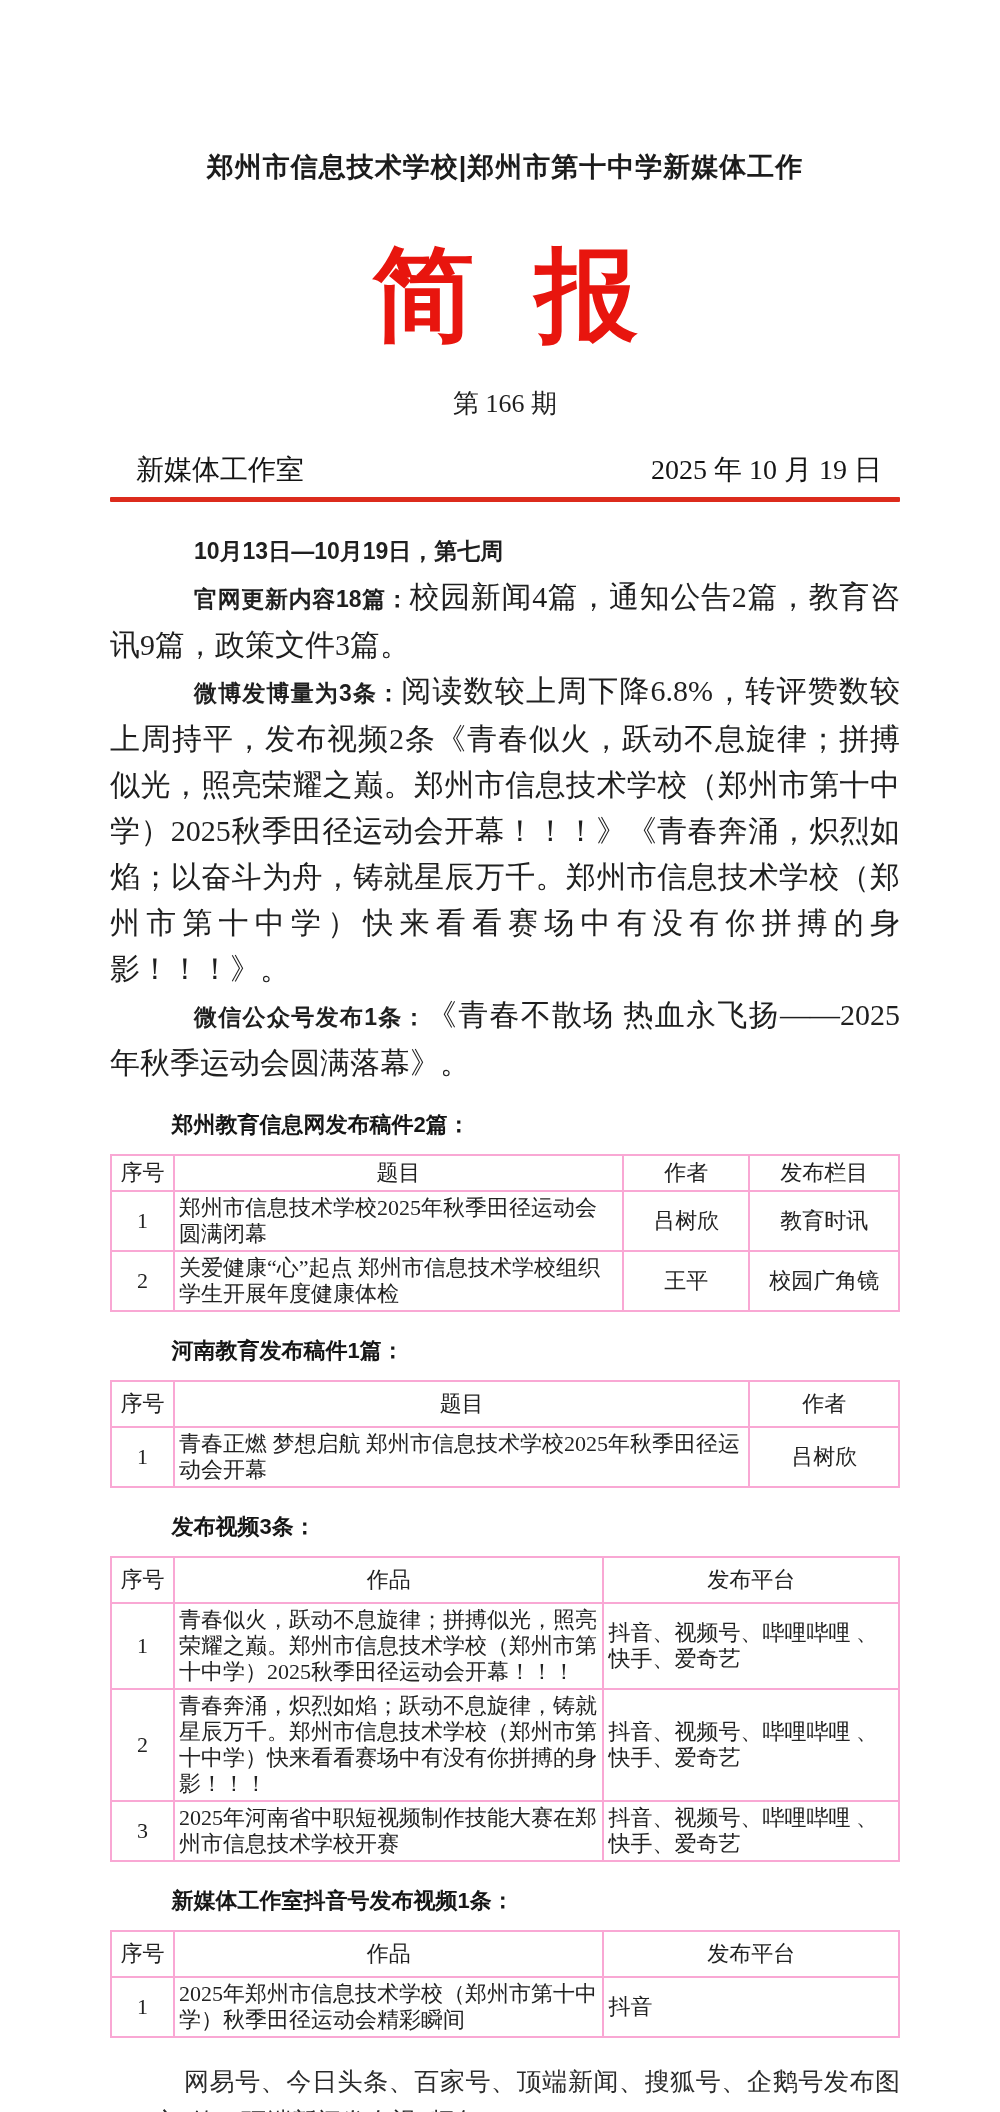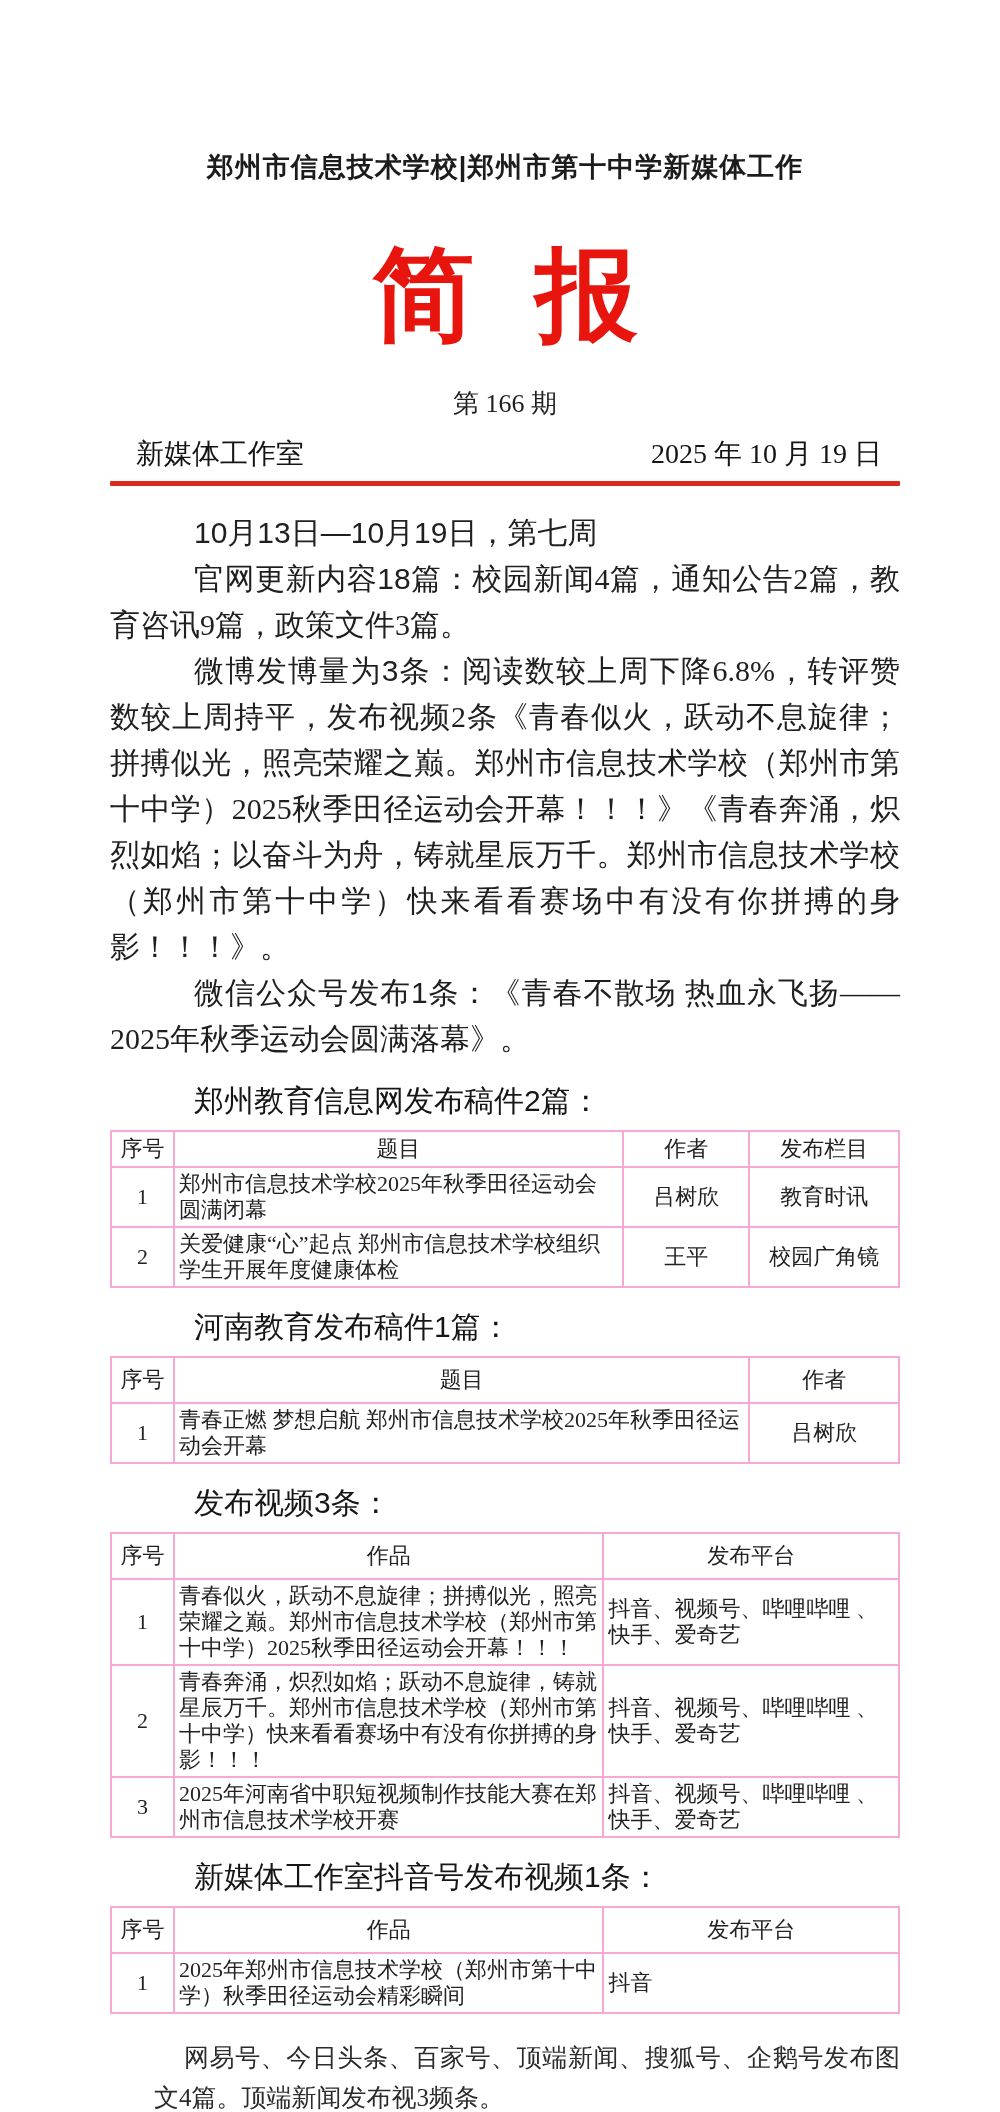"新媒体工作室" .masthead { margin-top: 18px -> 34px }
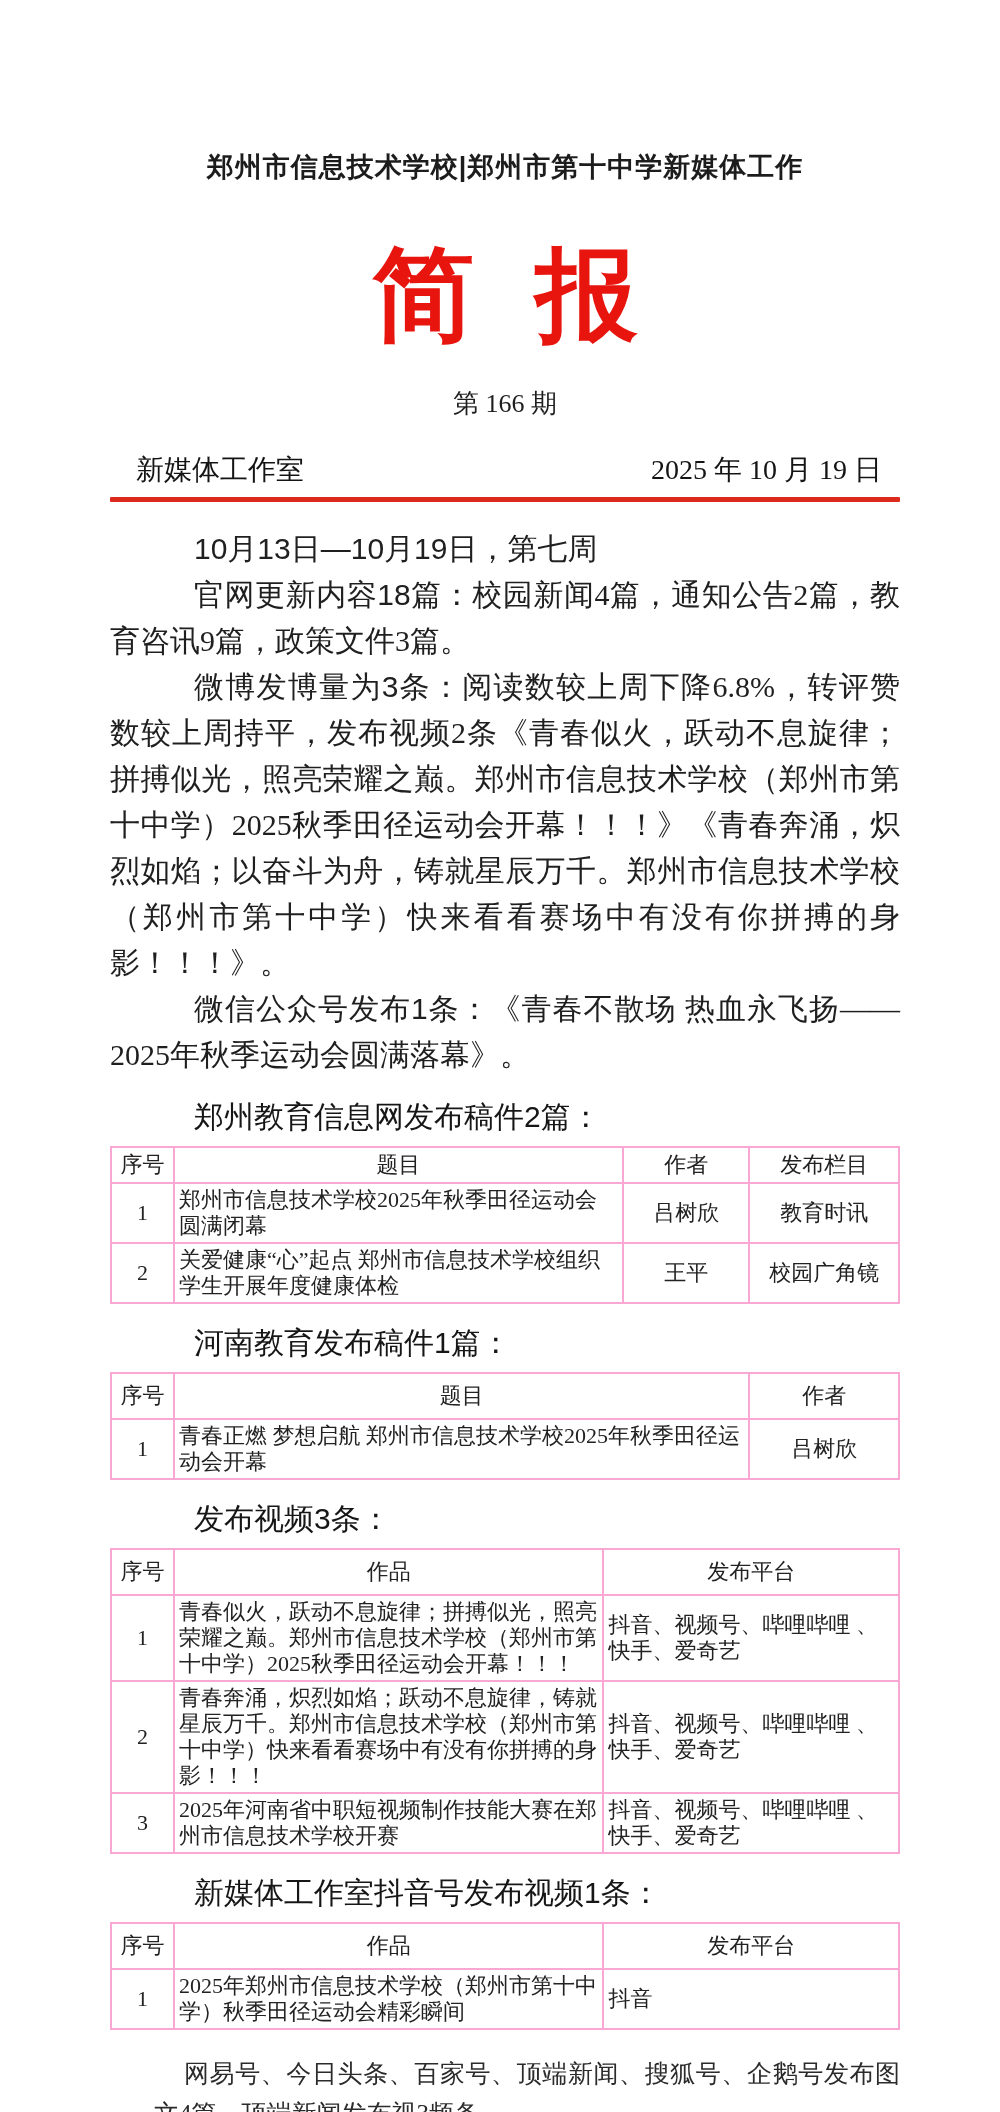"10月13日—10月19日，第七周" .bodytext p b { font-size: 30px -> 23px; font-weight: normal -> bold }
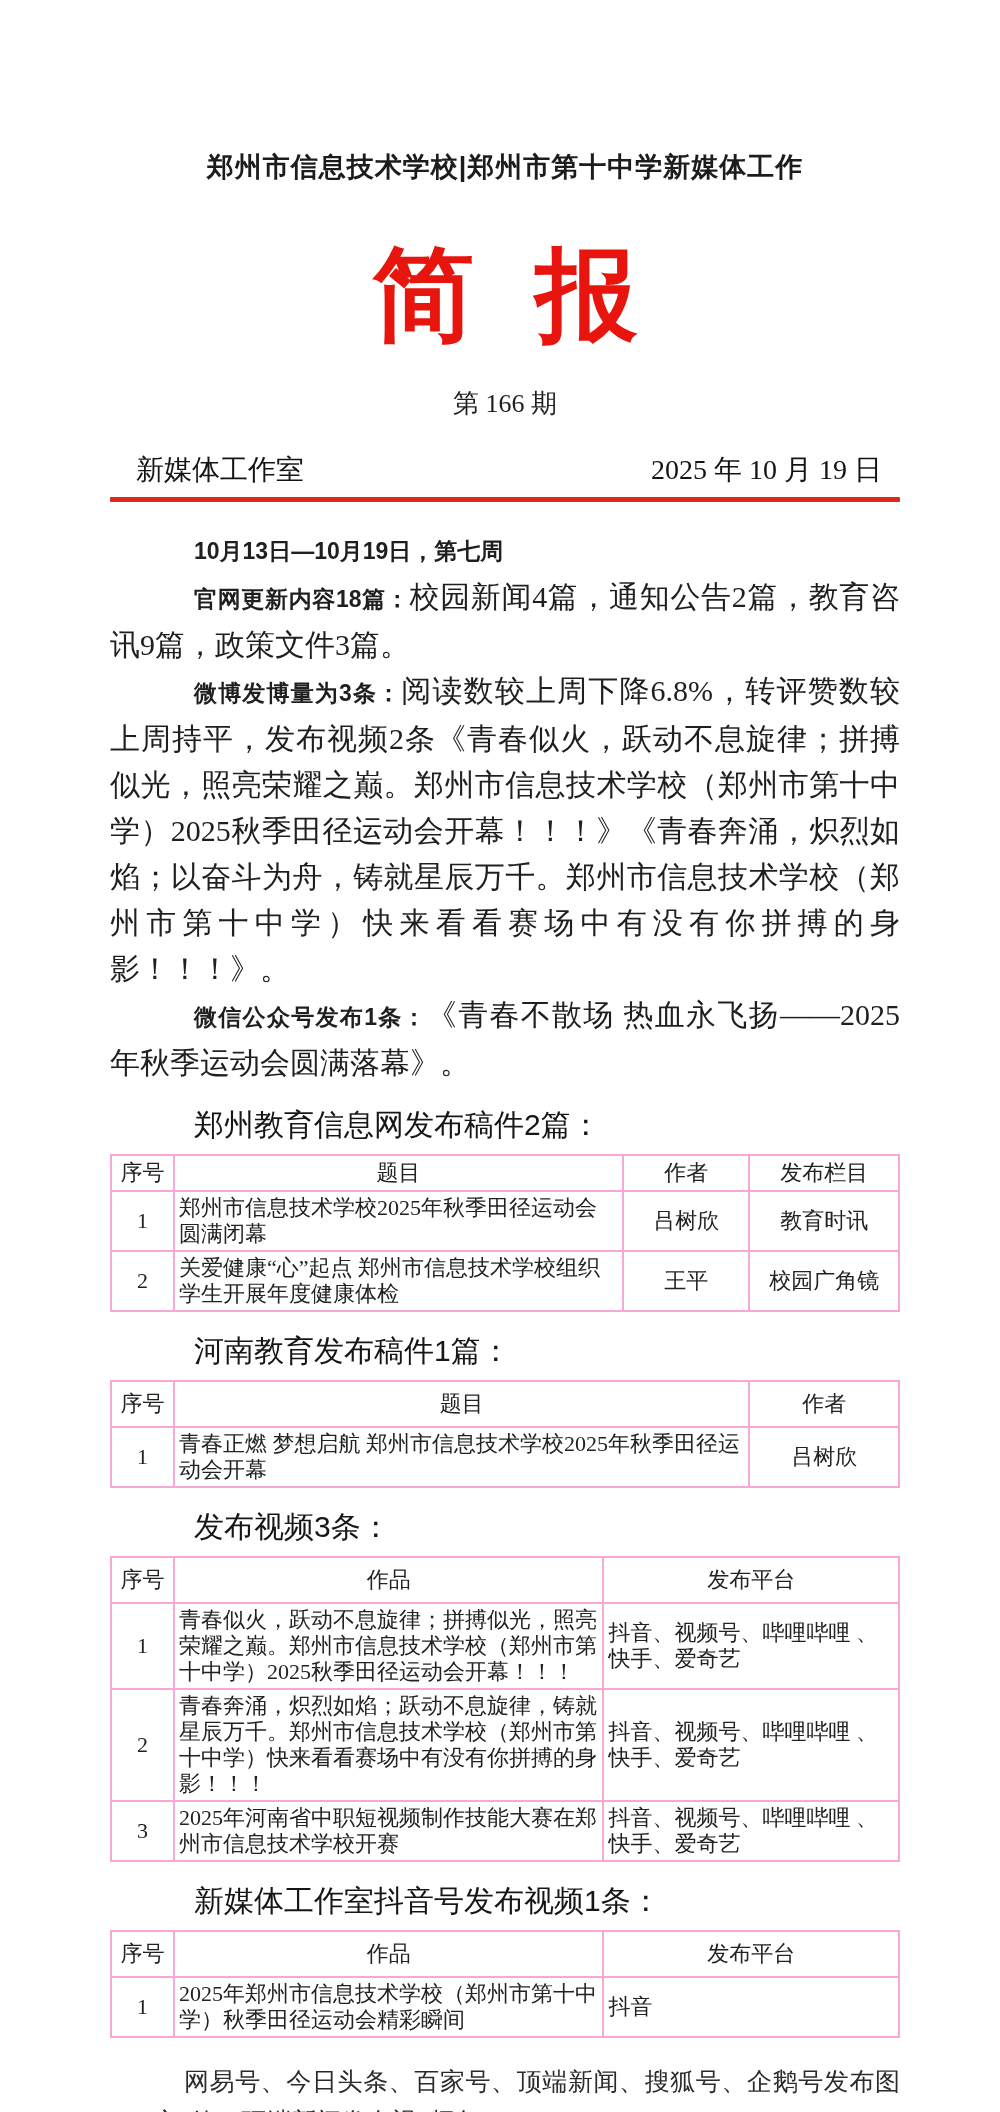"郑州教育信息网发布稿件2篇：" h2.sec { font-size: 30px -> 22px; font-weight: normal -> bold }
